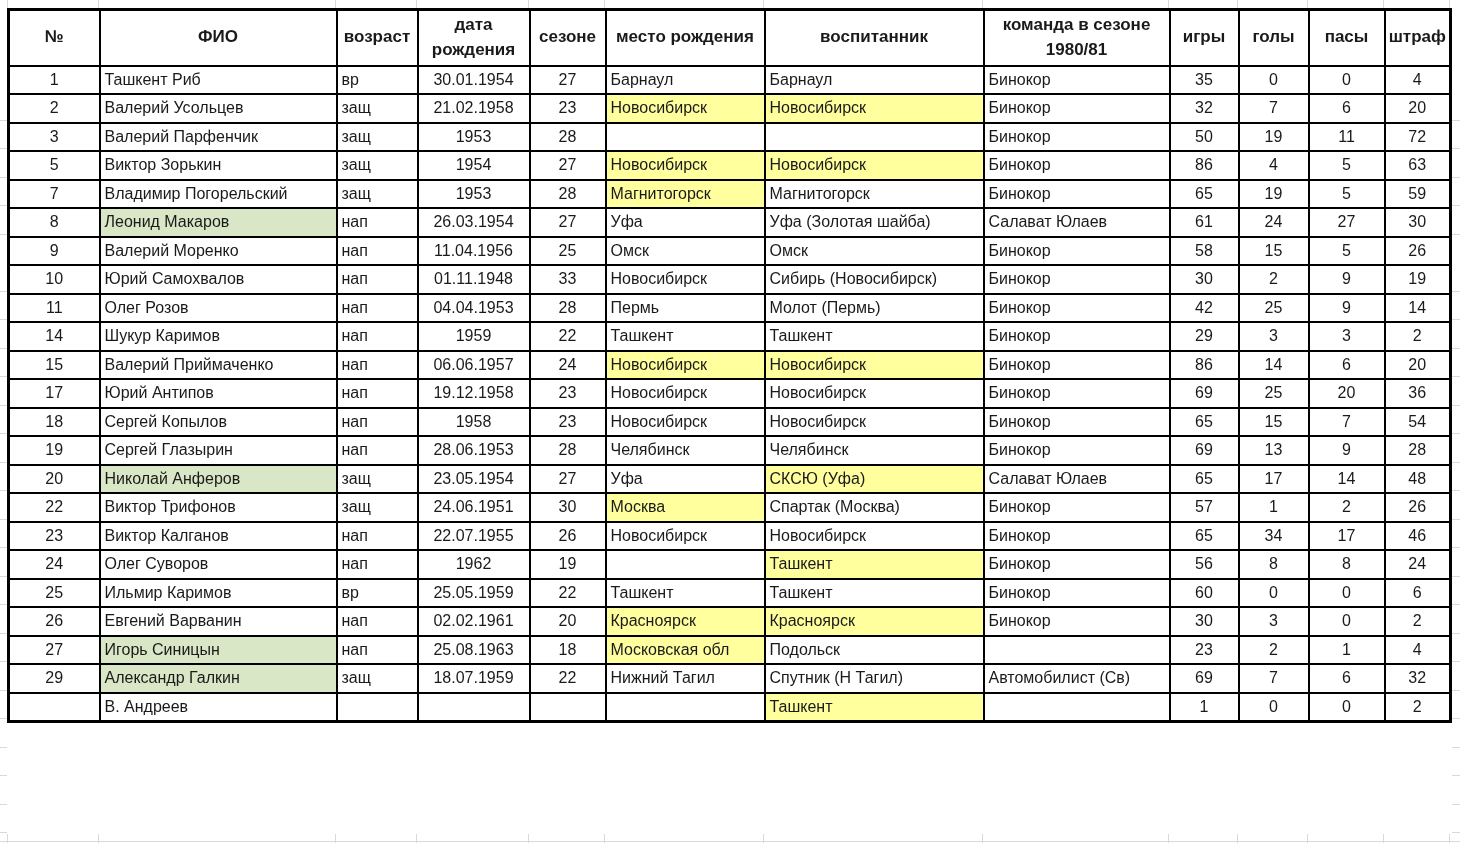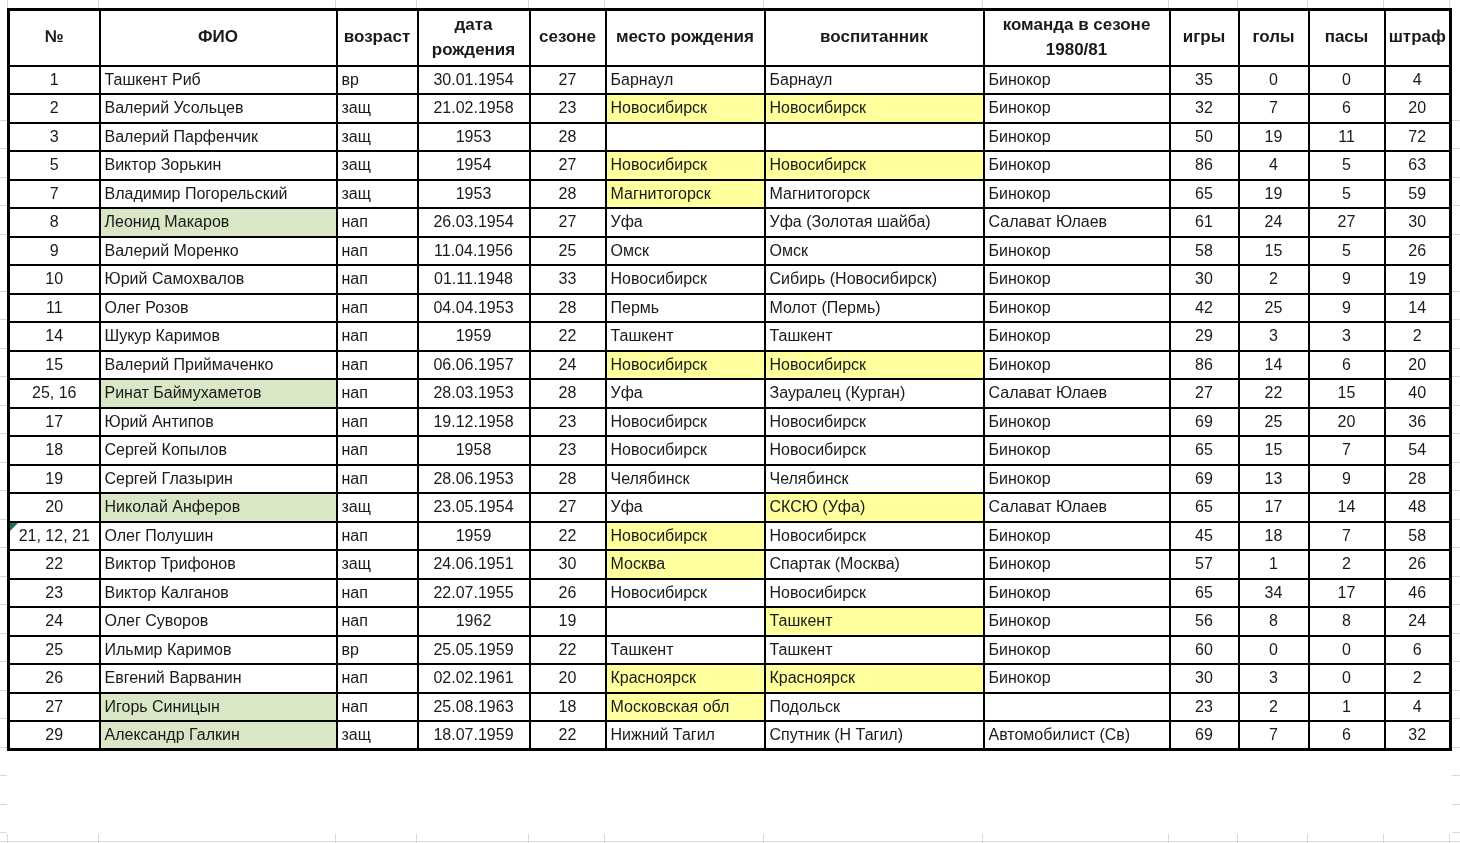"25, 16" tr { html: <tr> <td>25, 16</td> <td>Ринат Баймухаметов</td> <td>нап</td> <td>28.03.1953</td> <td>28</td> <td>Уфа</td> <td>Зауралец (Курган)</td> <td>Салават Юлаев</td> <td>27</td> <td>22</td> <td>15</td> <td>40</td> </tr> -> none }
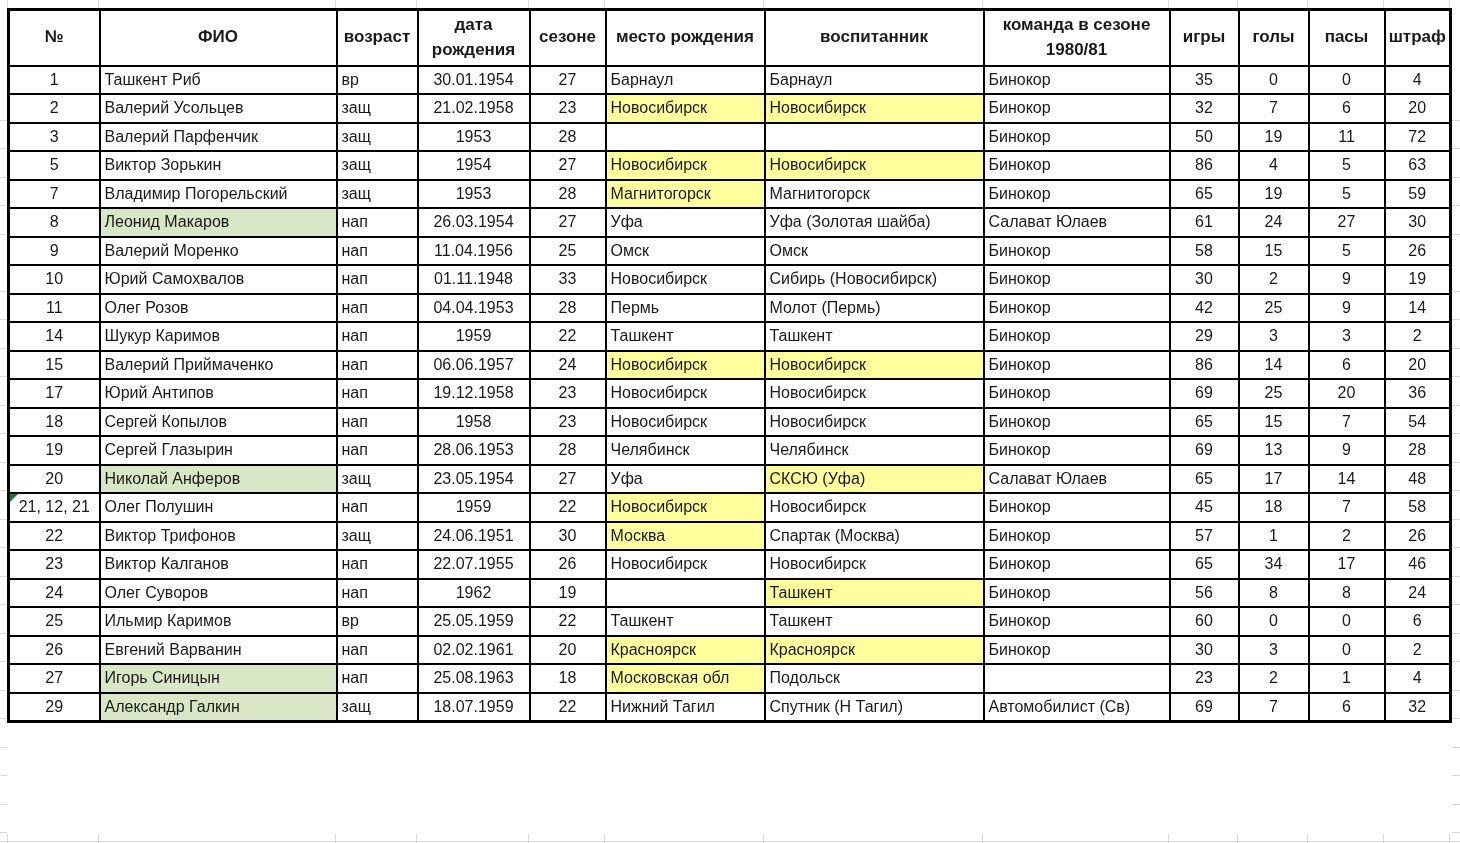"21, 12, 21" tr { html: <tr> <td>21, 12, 21<span></span></td> <td>Олег Полушин</td> <td>нап</td> <td>1959</td> <td>22</td> <td>Новосибирск</td> <td>Новосибирск</td> <td>Бинокор</td> <td>45</td> <td>18</td> <td>7</td> <td>58</td> </tr> -> none }
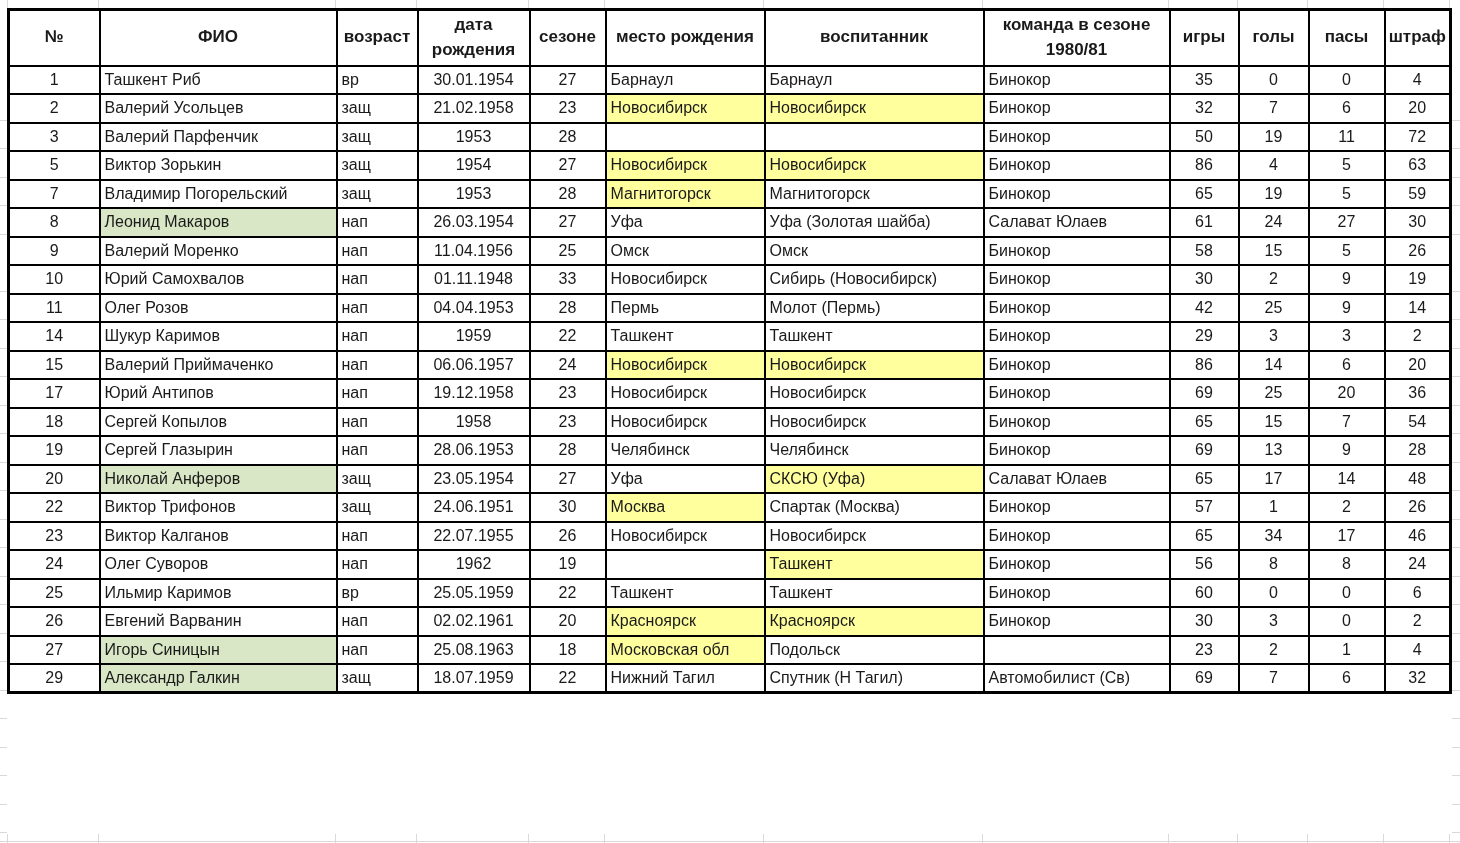"В. Андреев" tr { html: none -> <tr> <td></td> <td>В. Андреев</td> <td></td> <td></td> <td></td> <td></td> <td>Ташкент</td> <td></td> <td>1</td> <td>0</td> <td>0</td> <td>2</td> </tr> }
